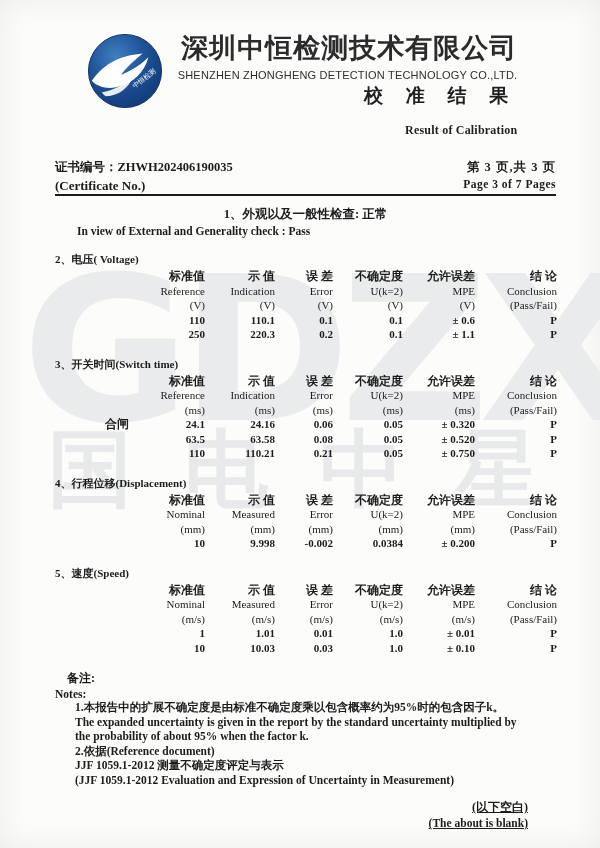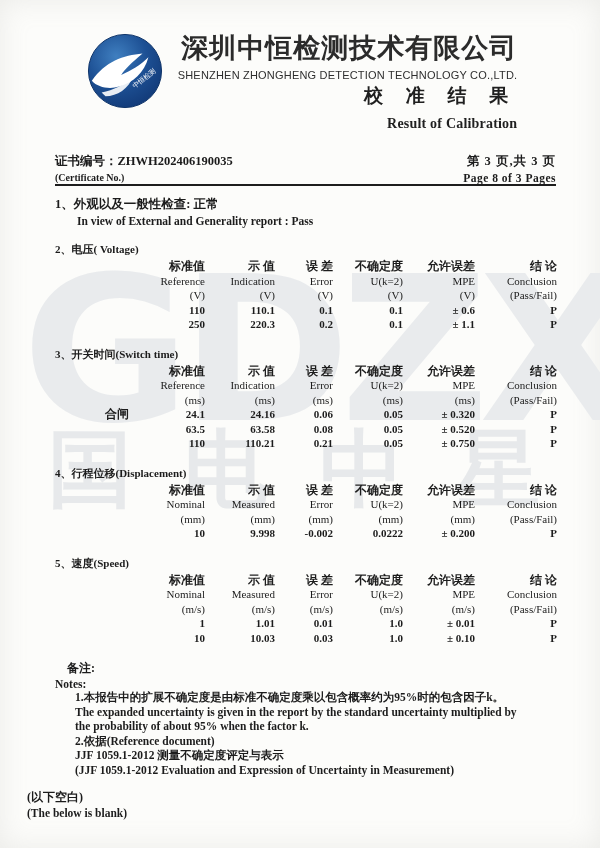"Result of Calibration" .title-en { font-size: 14px -> 12px; margin-top: 7px -> 14px }
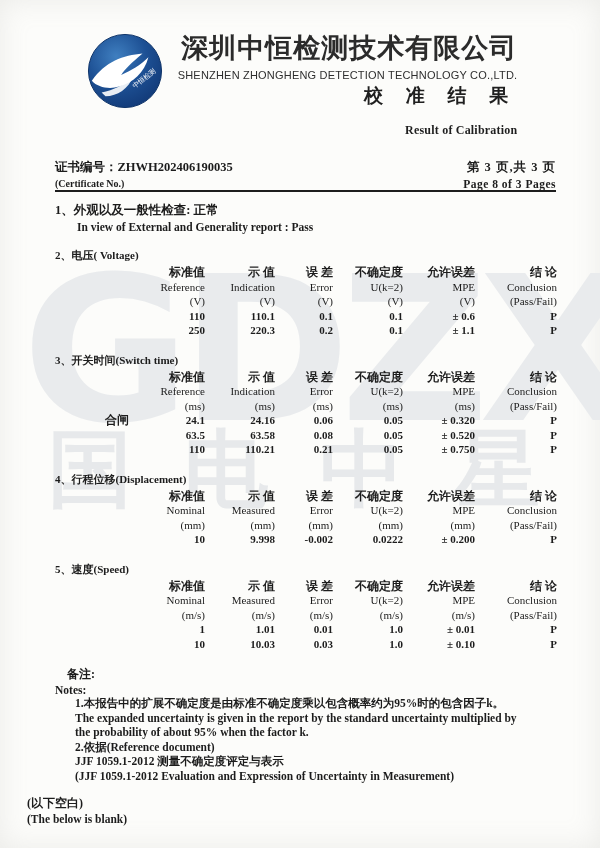"(Certificate No.)" .cert-left .cert-cap { font-size: 10px -> 13px }
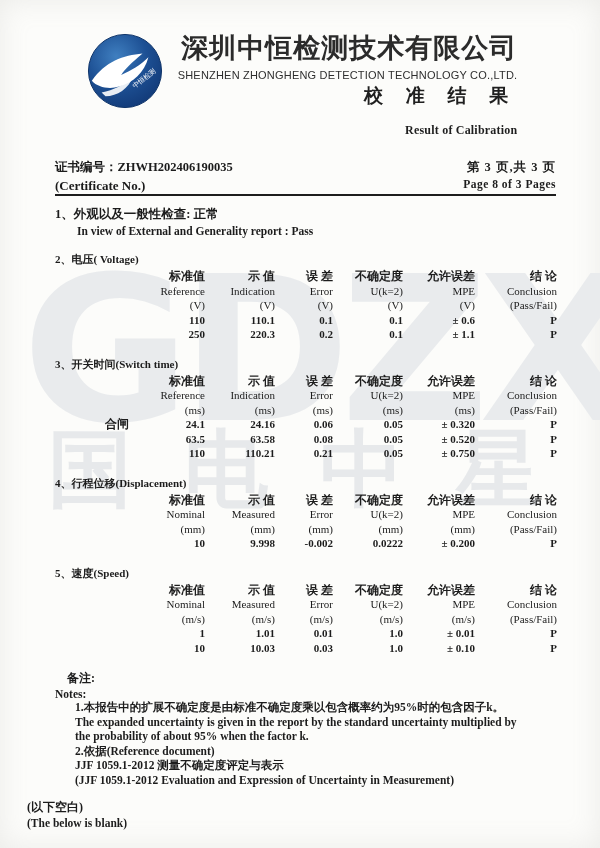"Page 8 of 3 Pages" div.pg-en { text: 8  of  3 -> 3  of  7 }
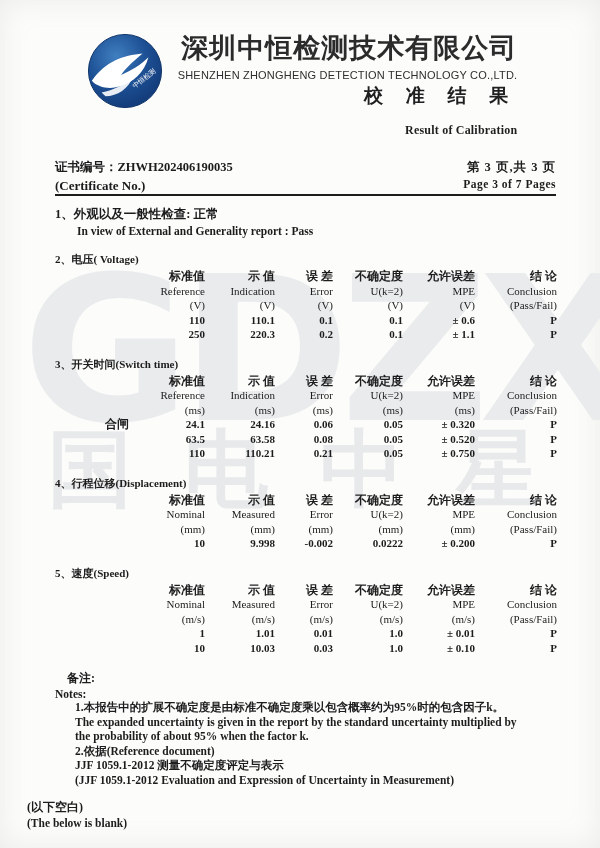"1、外观以及一般性检查: 正常" .sec1-cn { text-align: none -> center }
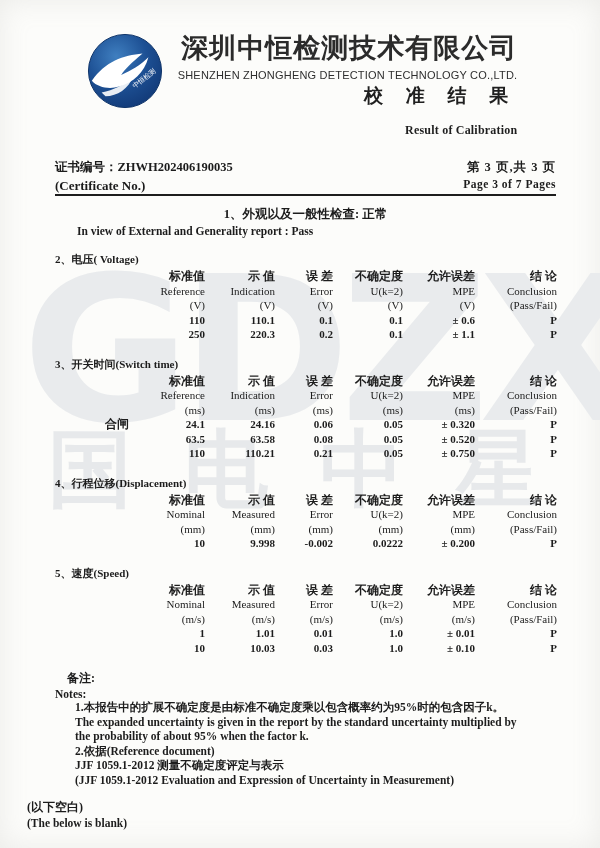"In view of External and" div.sec1-en { text: report -> check }
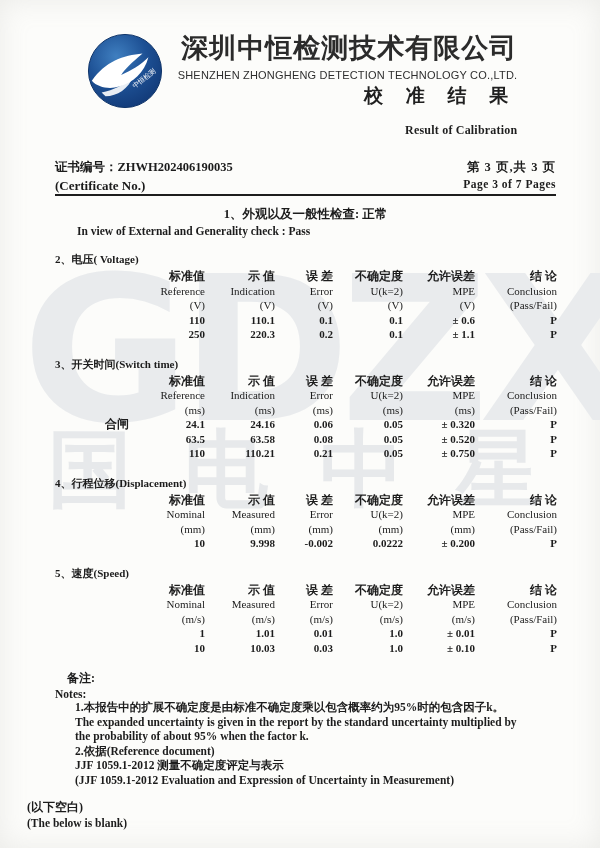"0.0222" div.dc { text: 0.0222 -> 0.0384 }
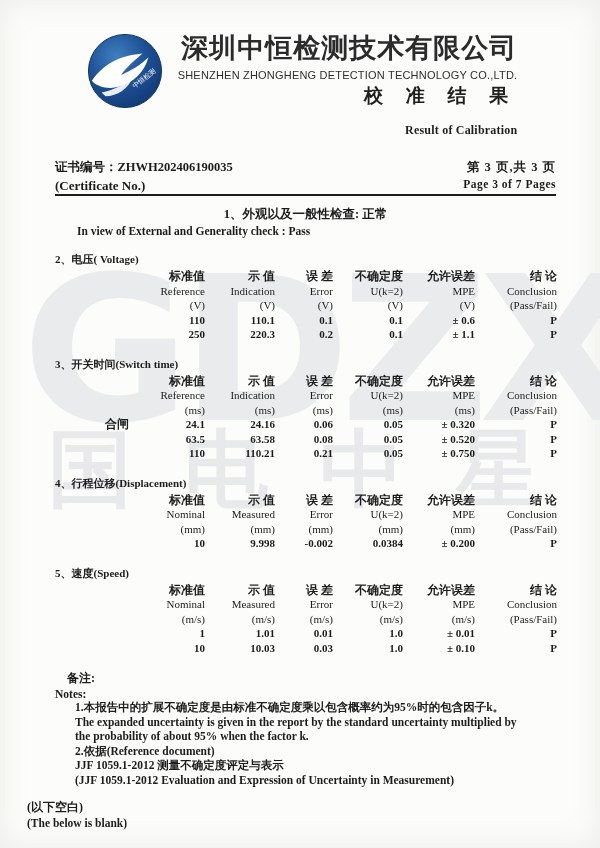"(以下空白)" .blank-note { text-align: left -> right; text-decoration: none -> underline }
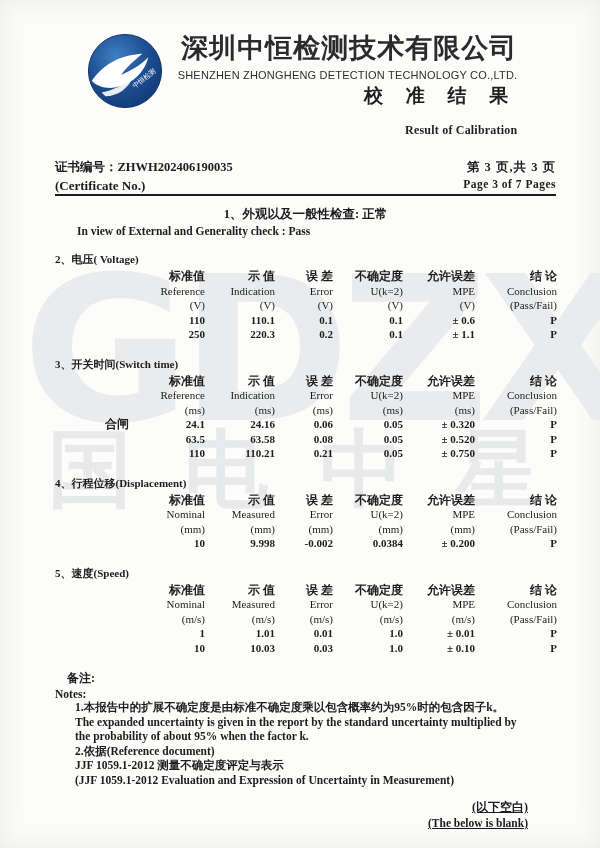"(The below is blank)" div.blank-en { text: below -> about }
